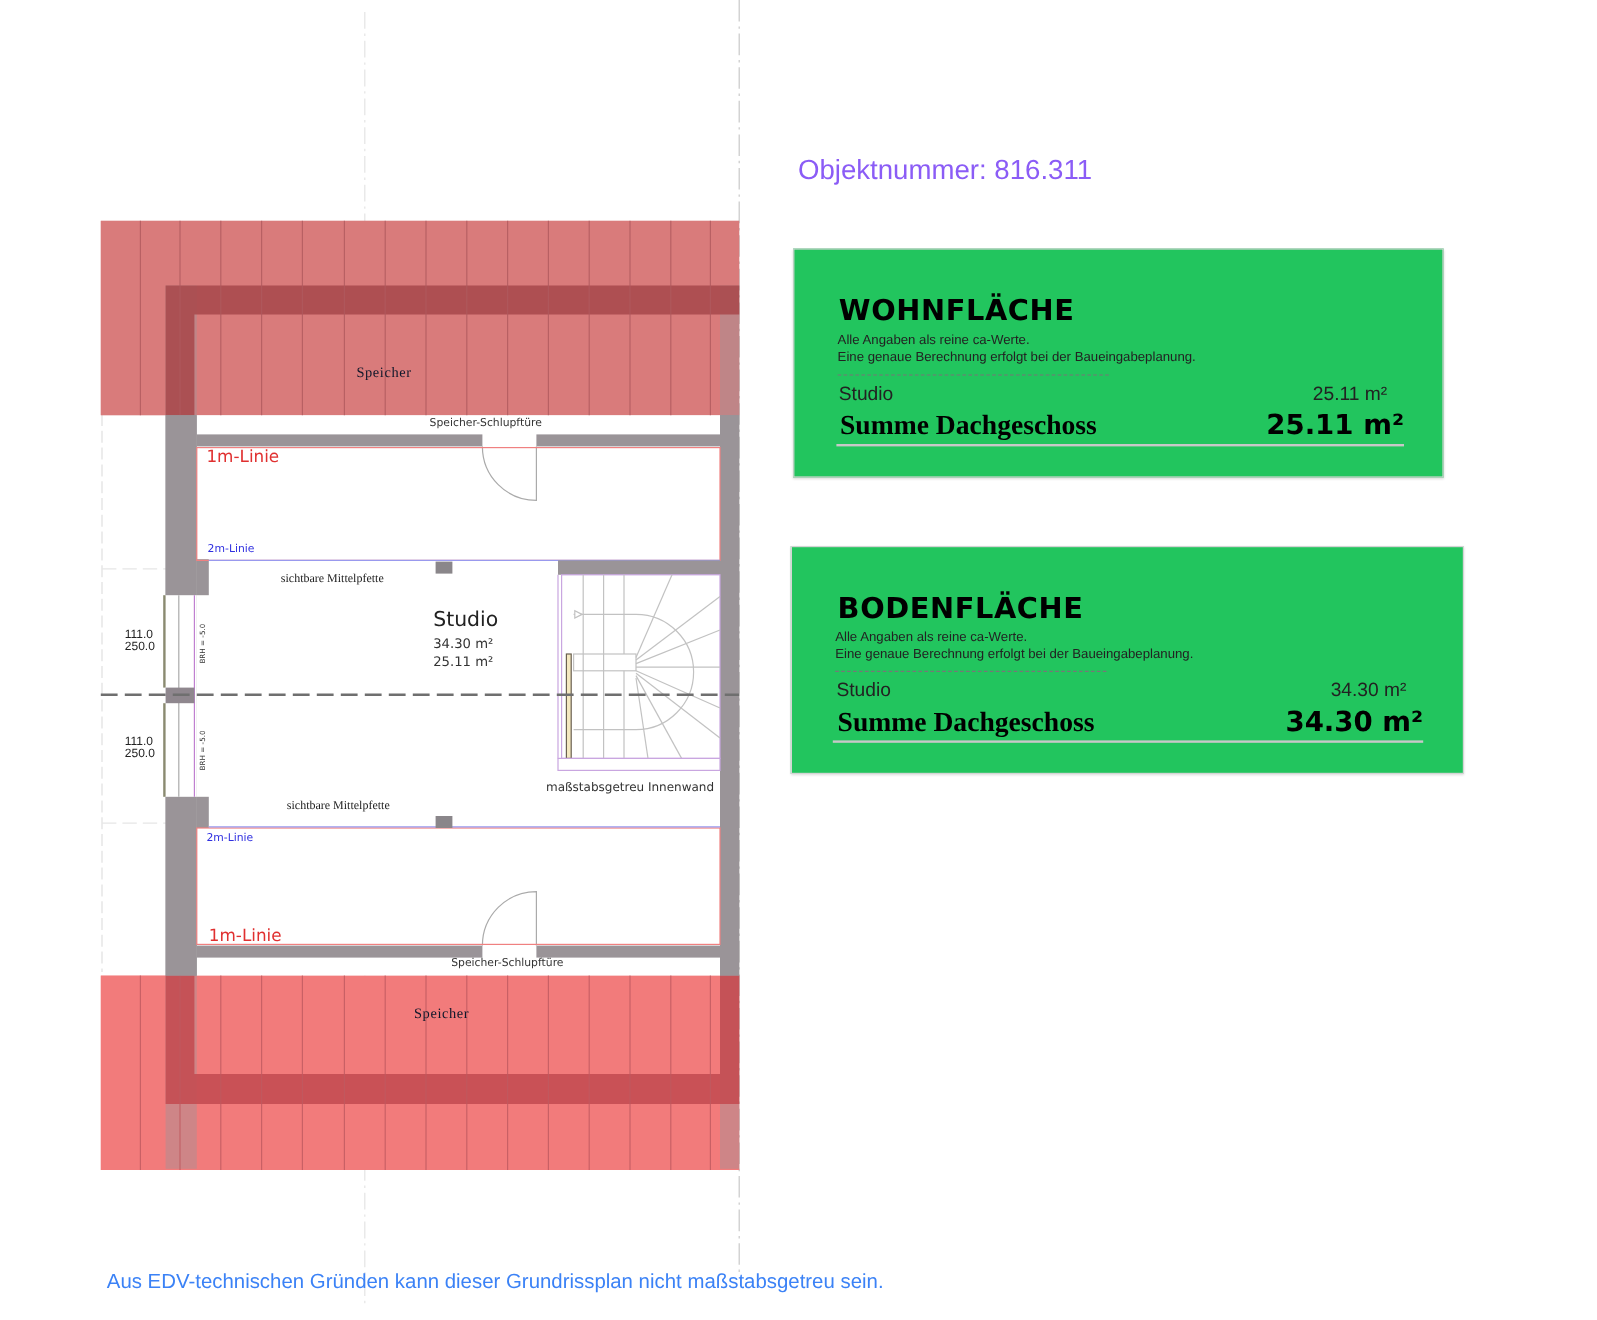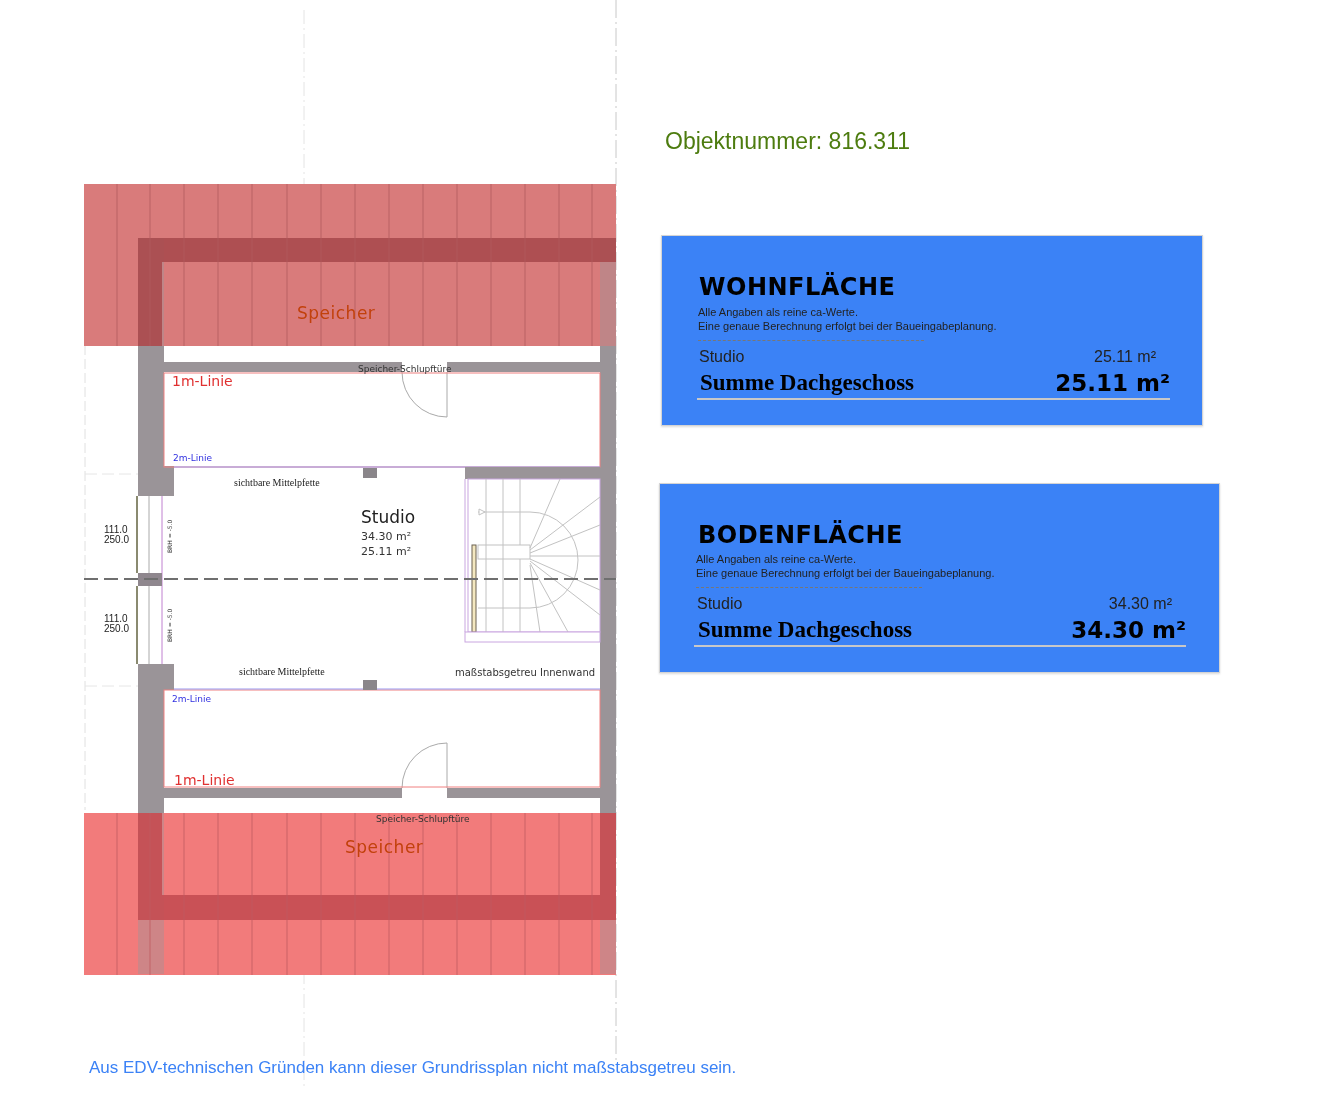"Objektnummer: 816.311" .objnum { color: #4d7c0f -> #8b5cf6 }
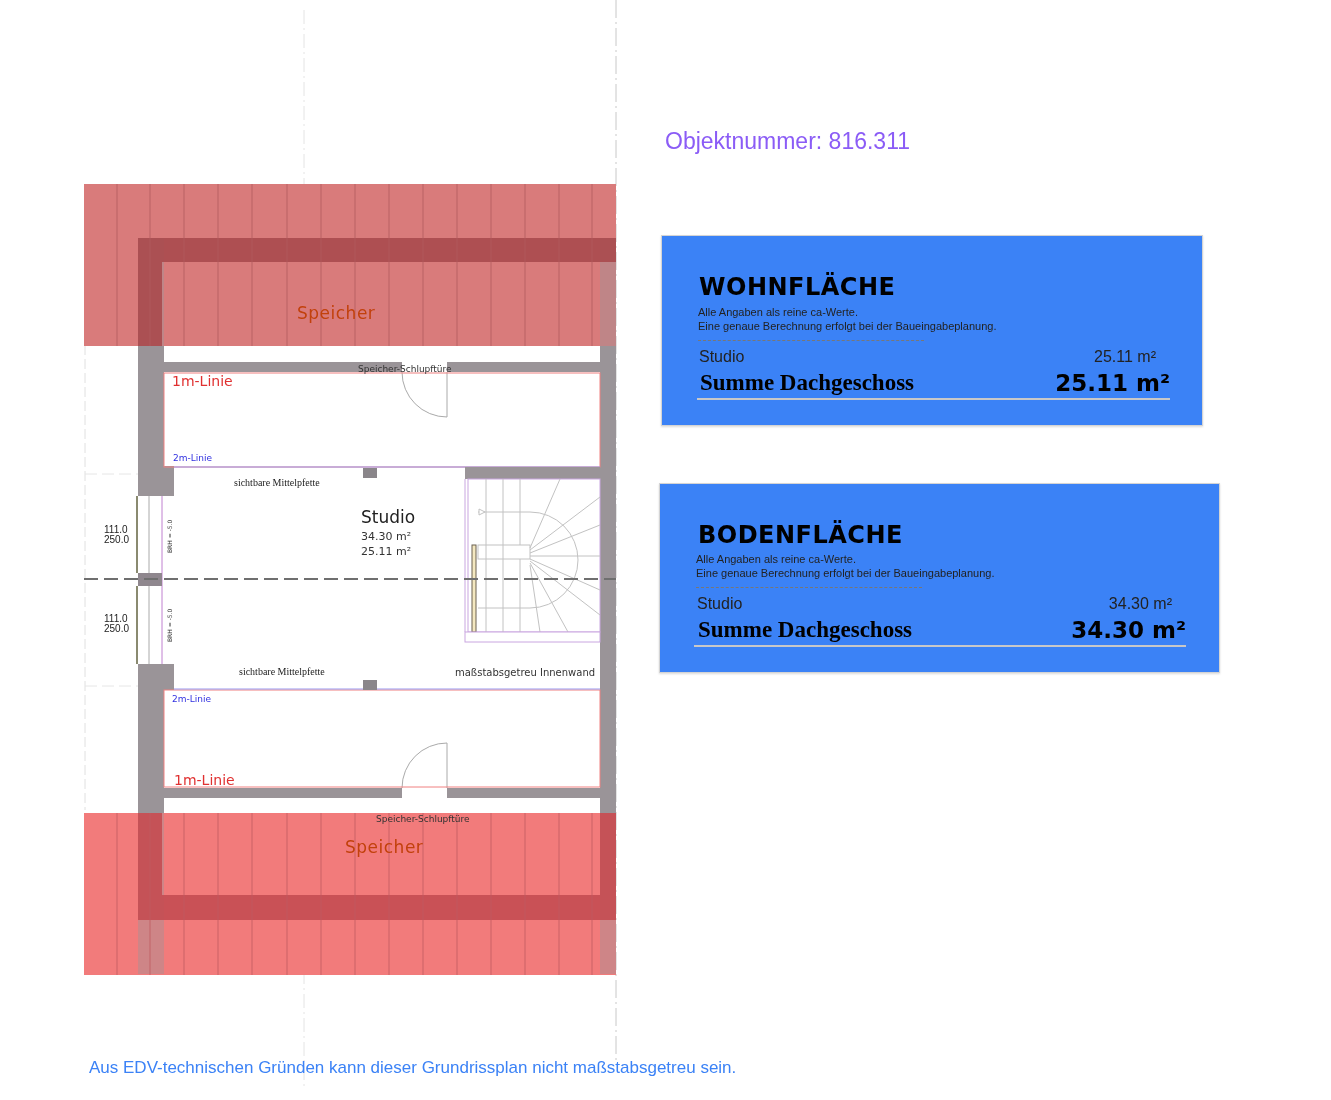"WOHNFLÄCHE" .card { background: #3b82f6 -> #22c55e; margin-top: 28px -> none }
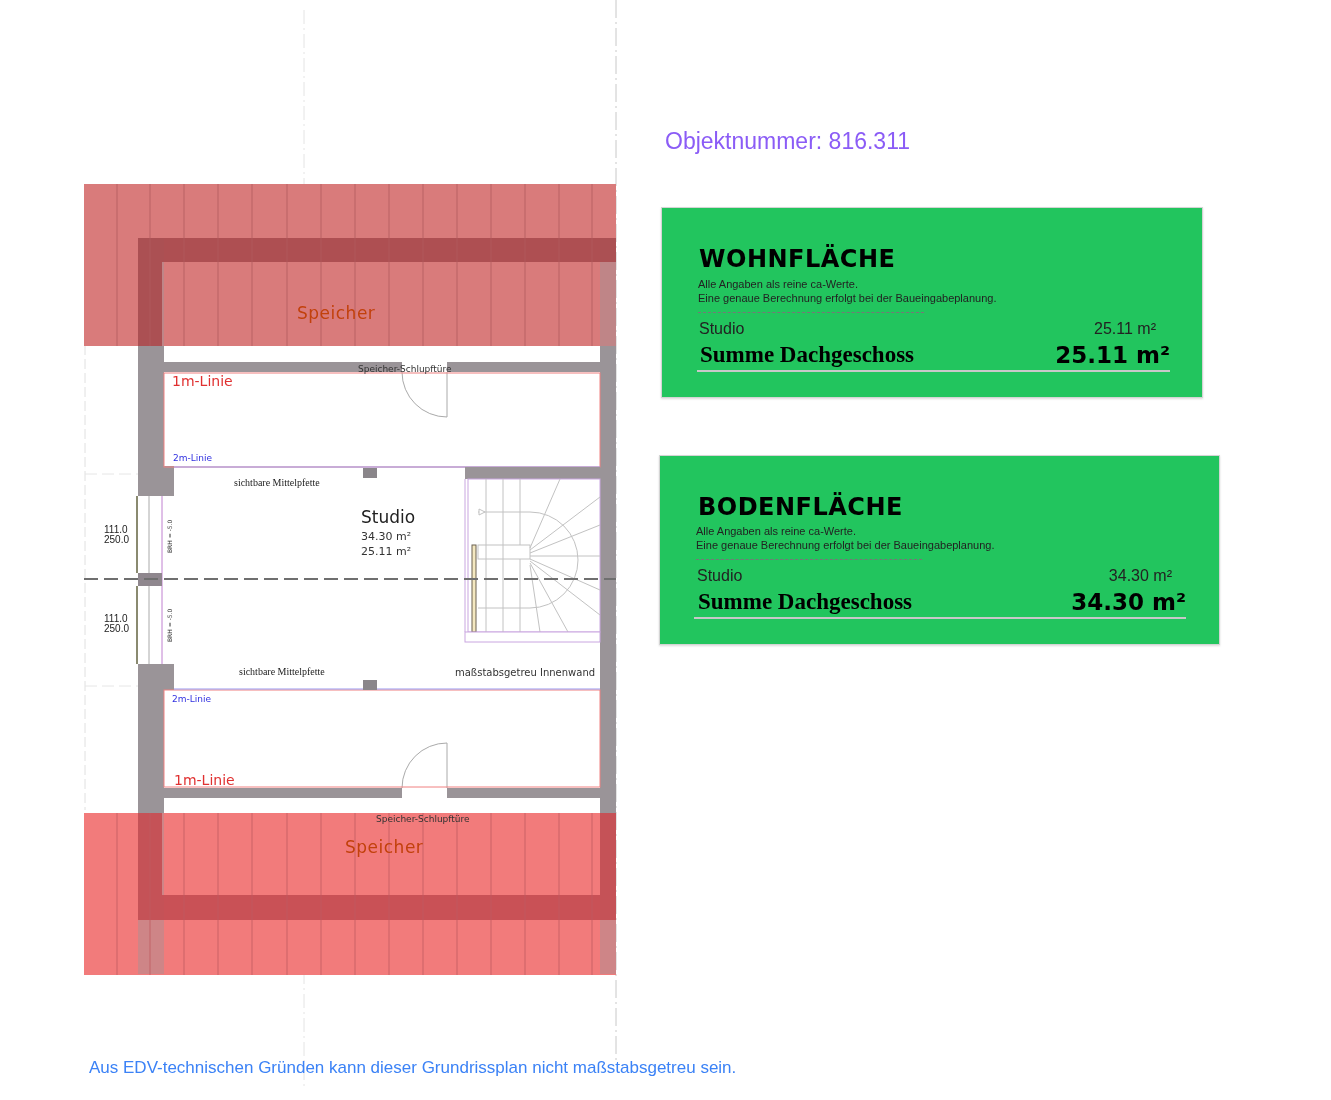"Speicher" .speicher { color: #c2410c -> #0f172a; font-family: none -> Liberation Serif, serif; font-size: 17px -> 12px }
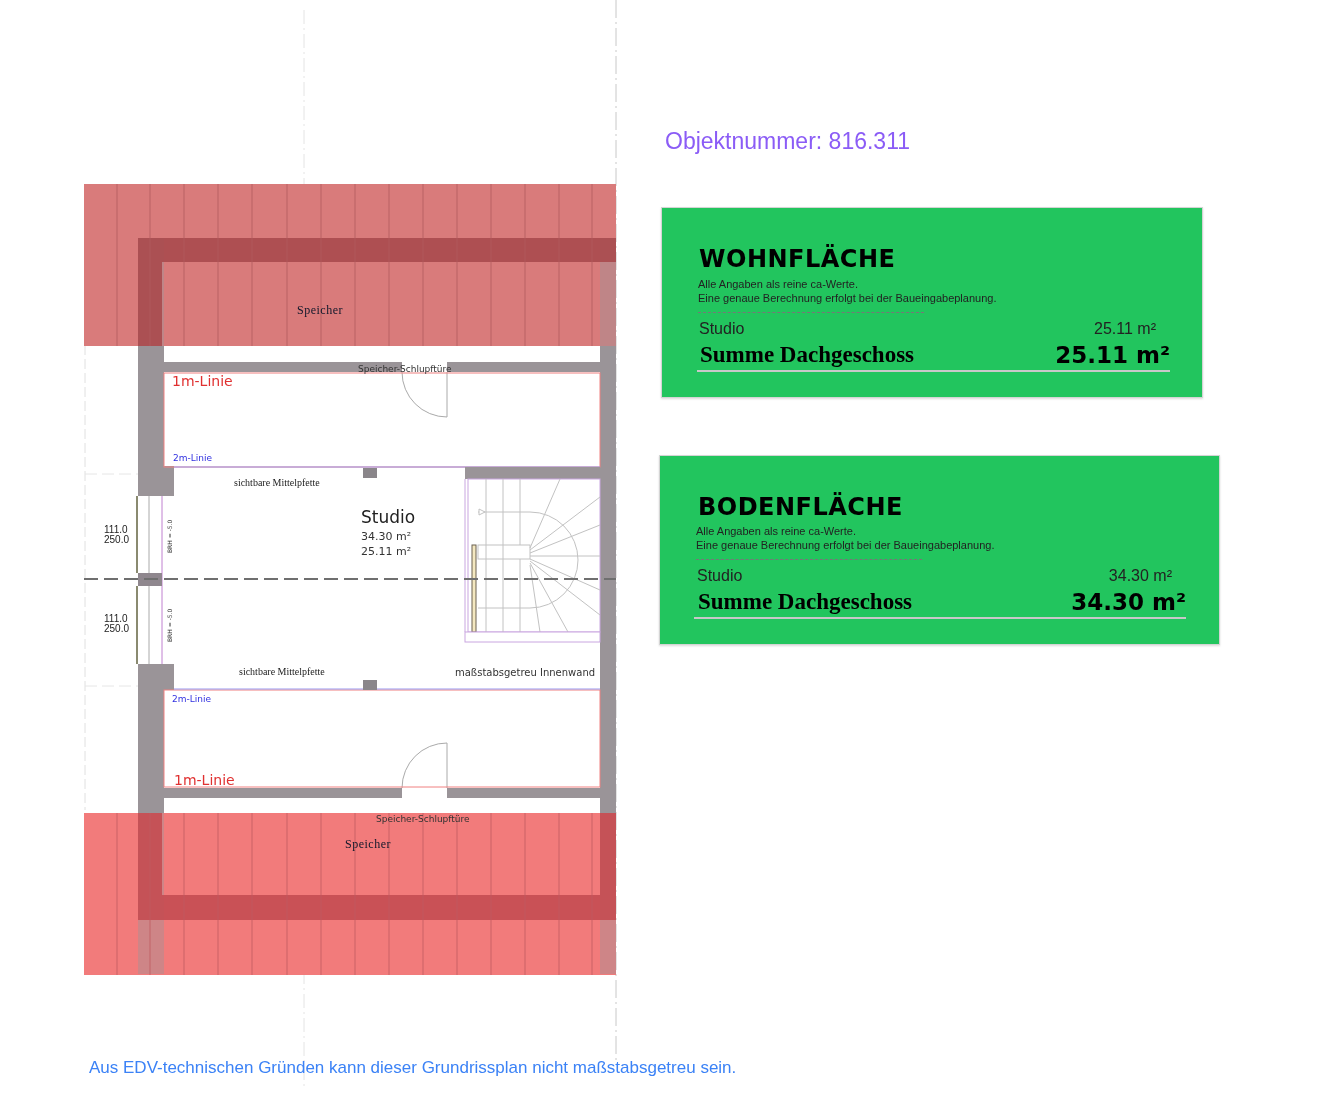"Speicher-Schlupftüre" .small { margin-top: 16px -> none }
